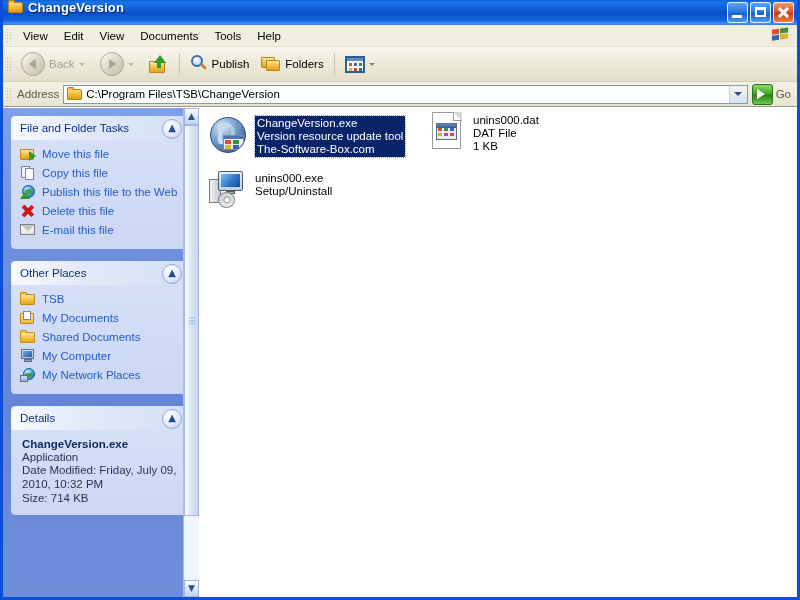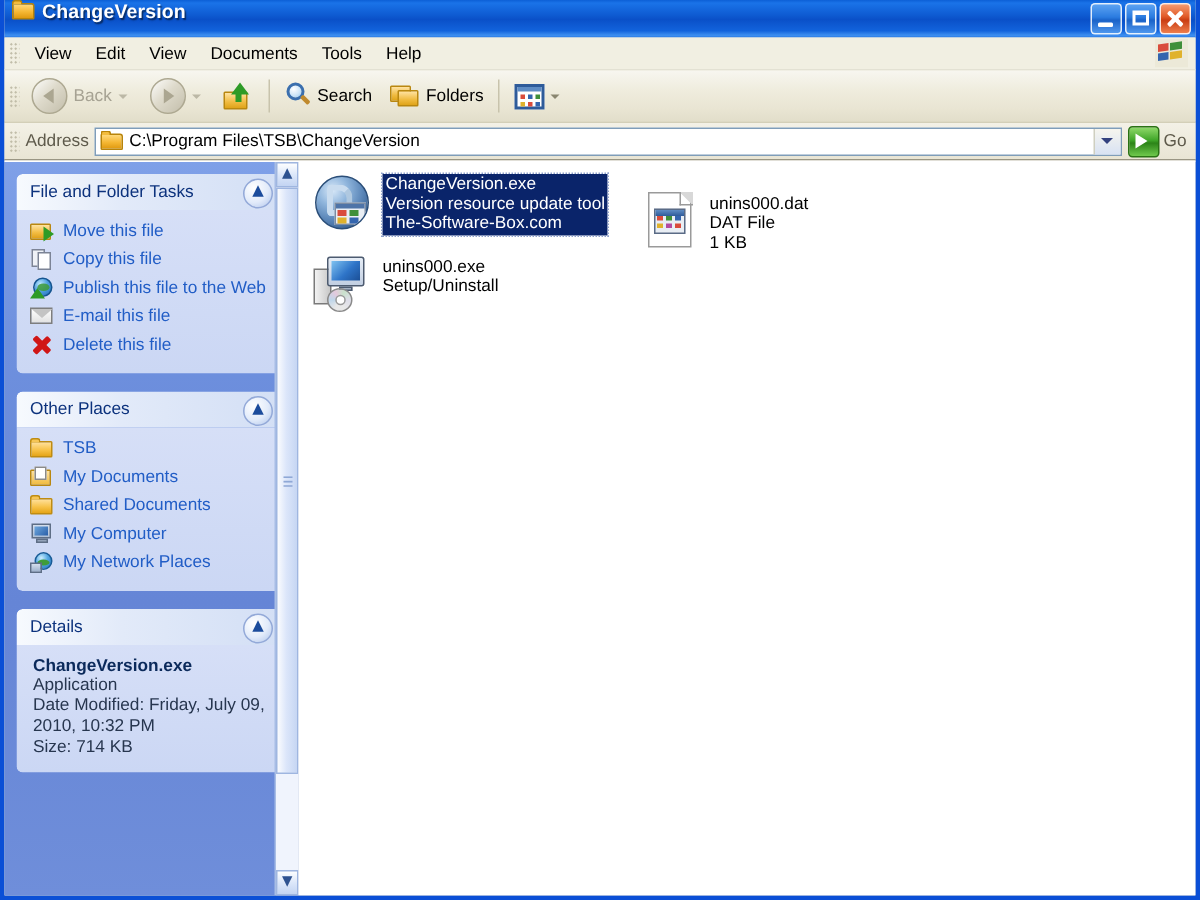"Search" span.tb-label { text: Search -> Publish }
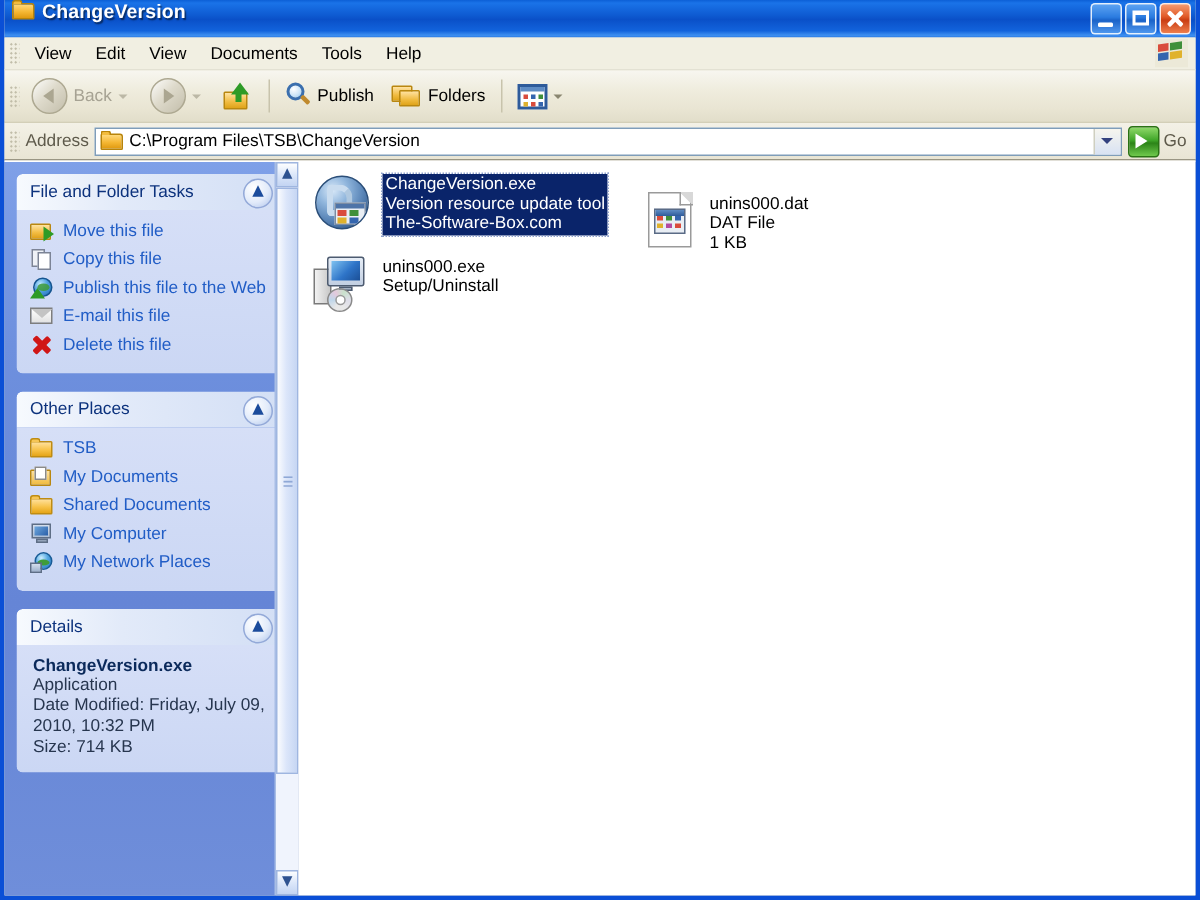"unins000.dat" div.file-item { top: 20px -> 4px }
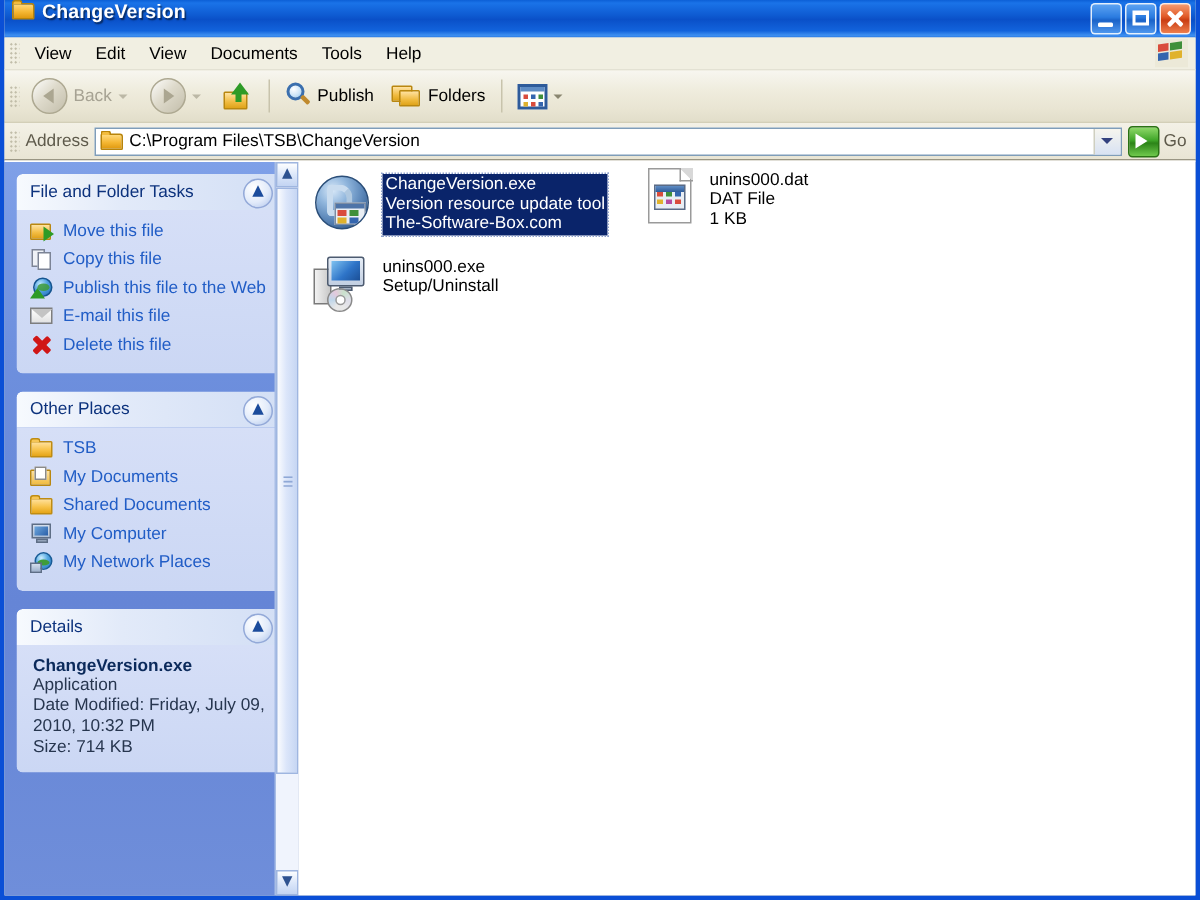"E-mail this file" div.task-row { order: before "Delete this file" -> after "Delete this file" }
